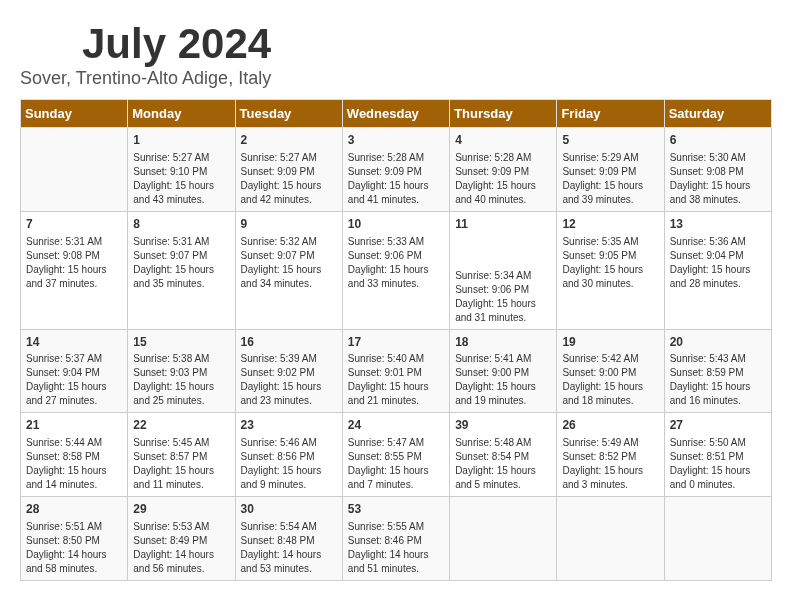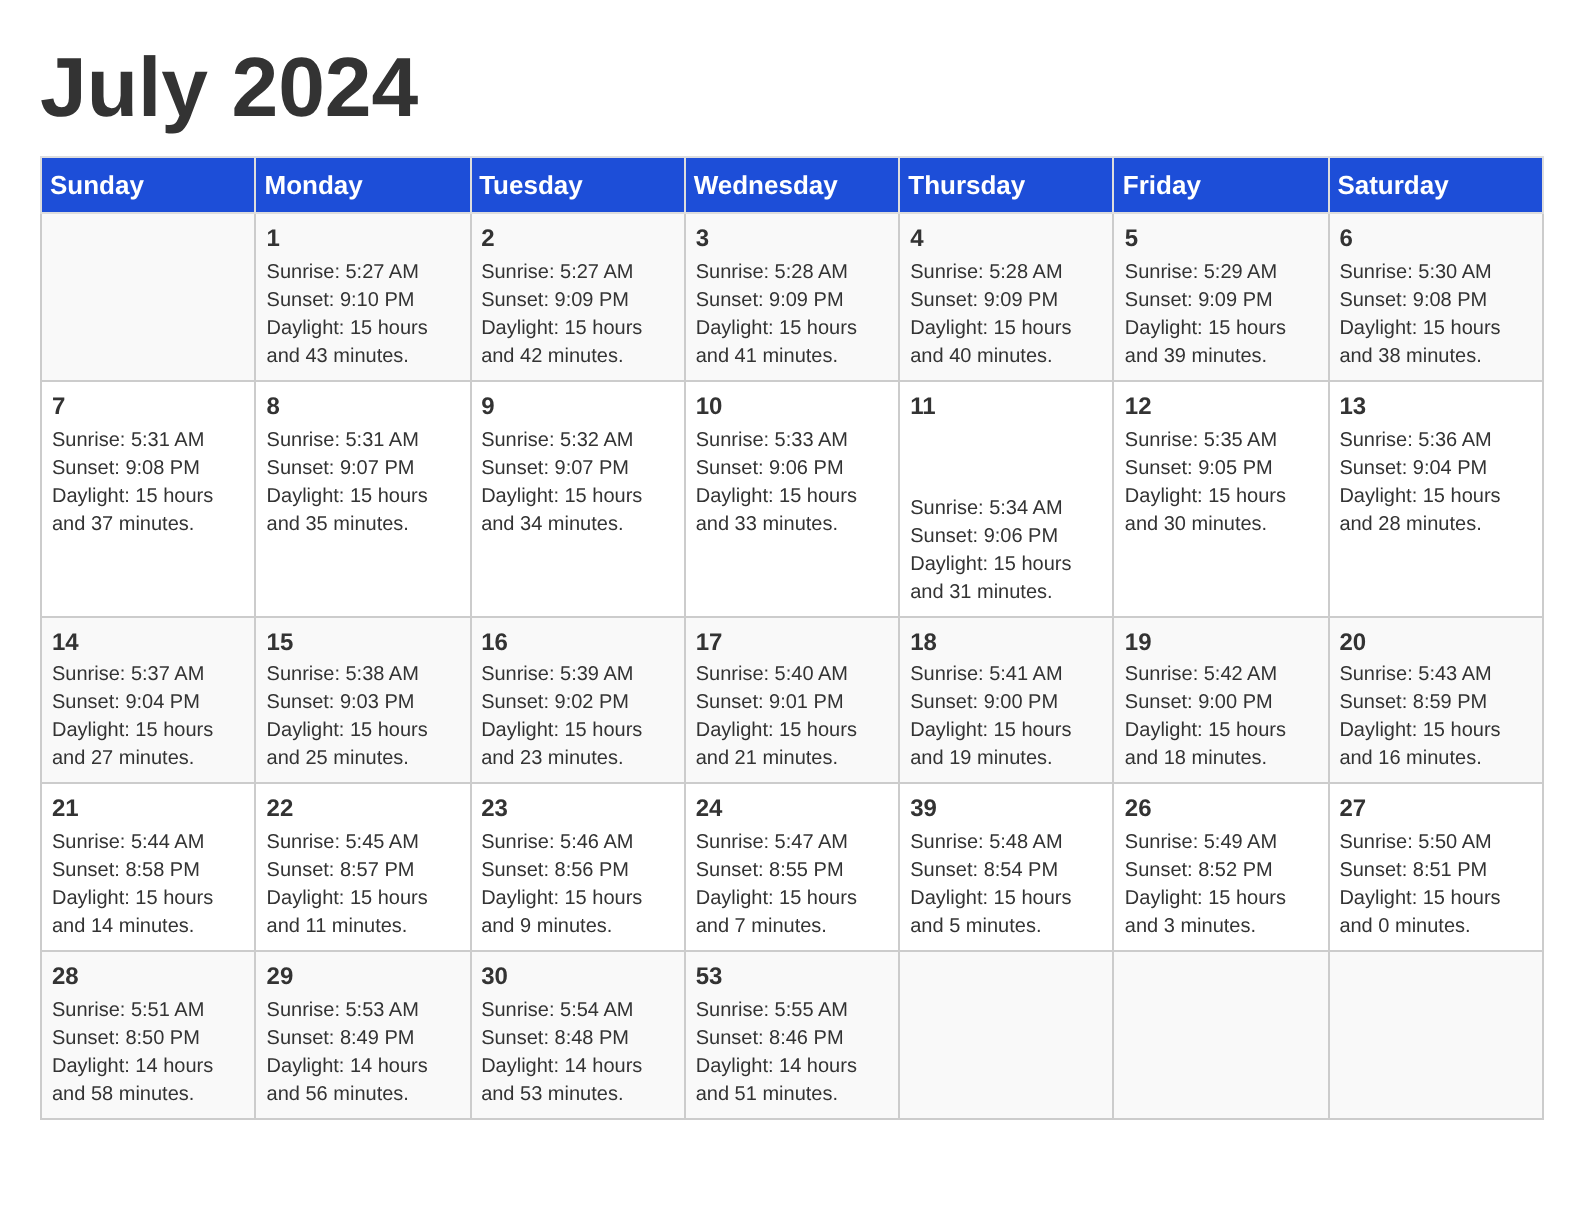"Sover, Trentino-Alto Adige, Italy" div.title-location { html: none -> <div>Sover, Trentino-Alto Adige, Italy</div> }
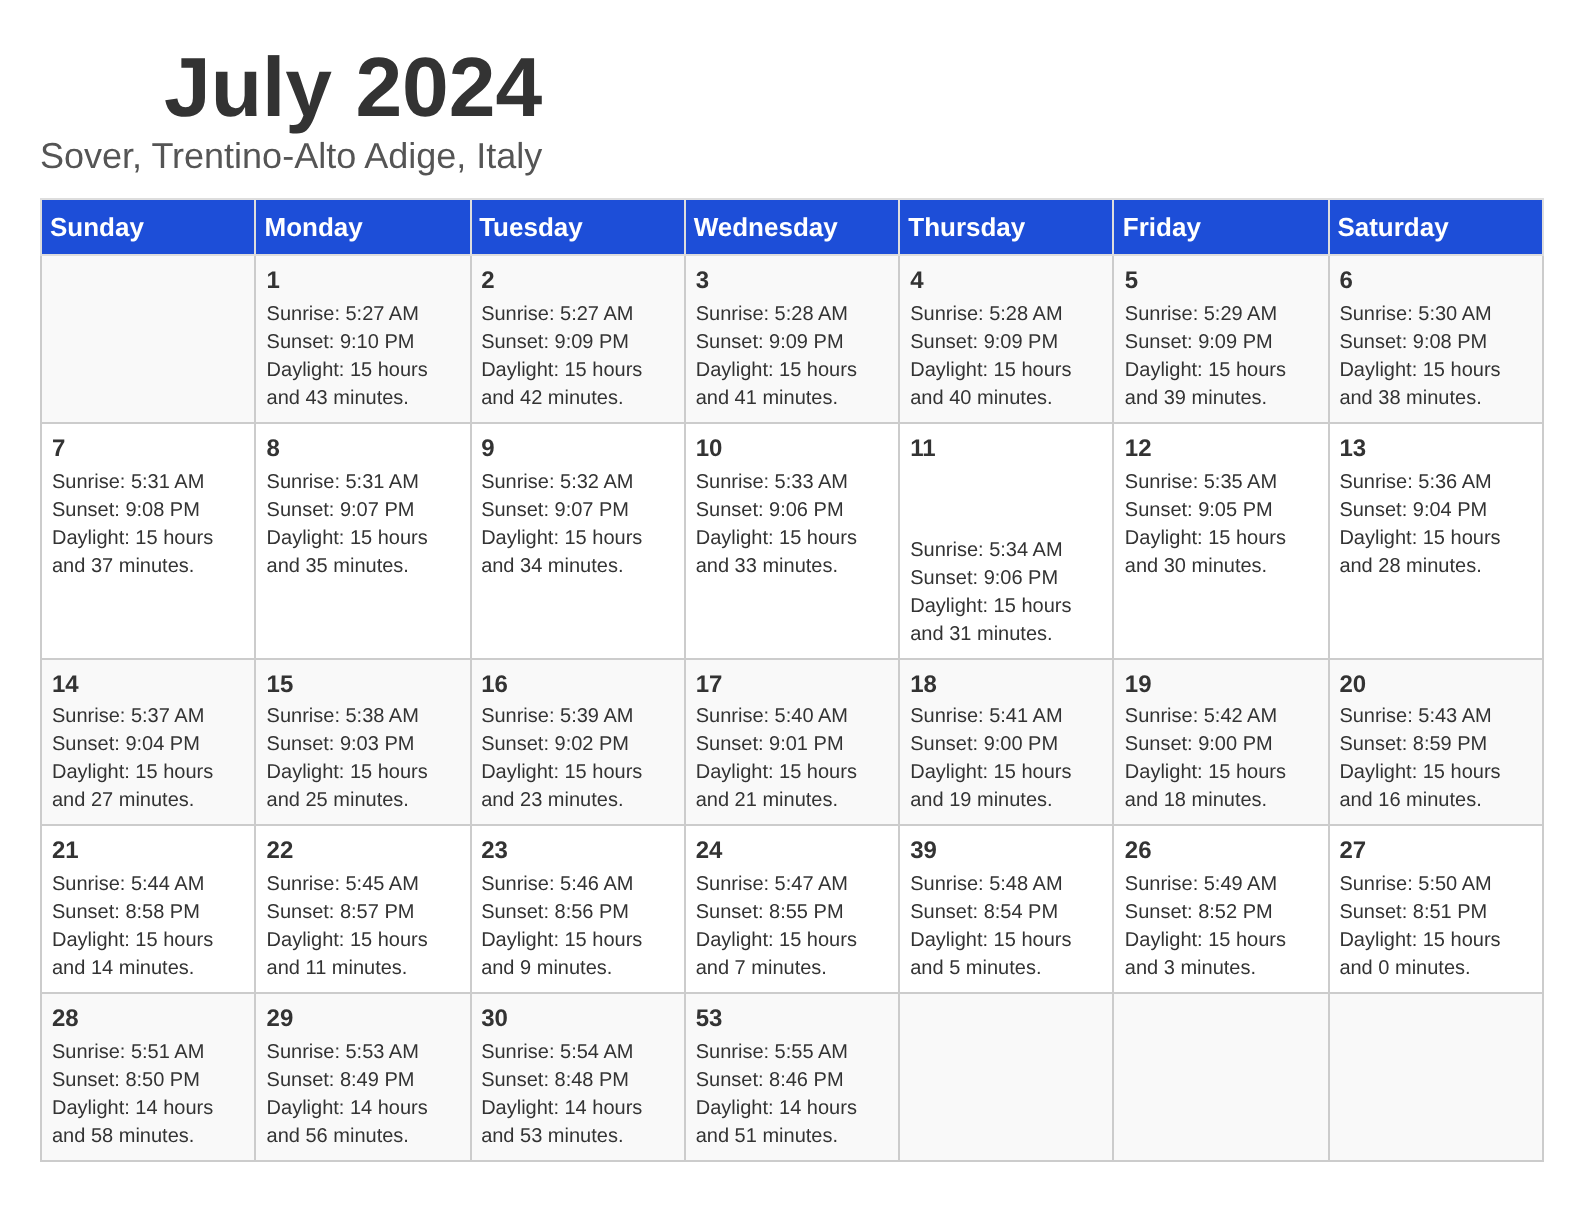"Sunday" thead tr th { background-color: #1d4ed8 -> #a16207 }
